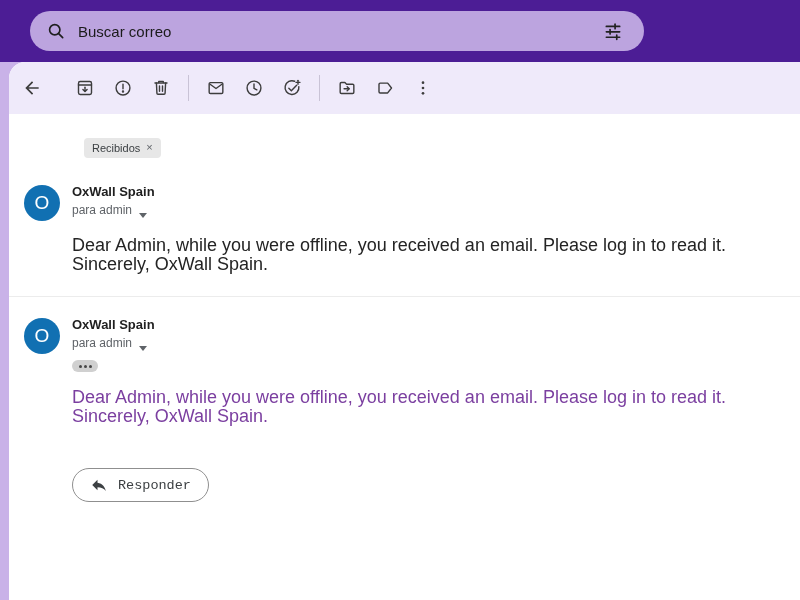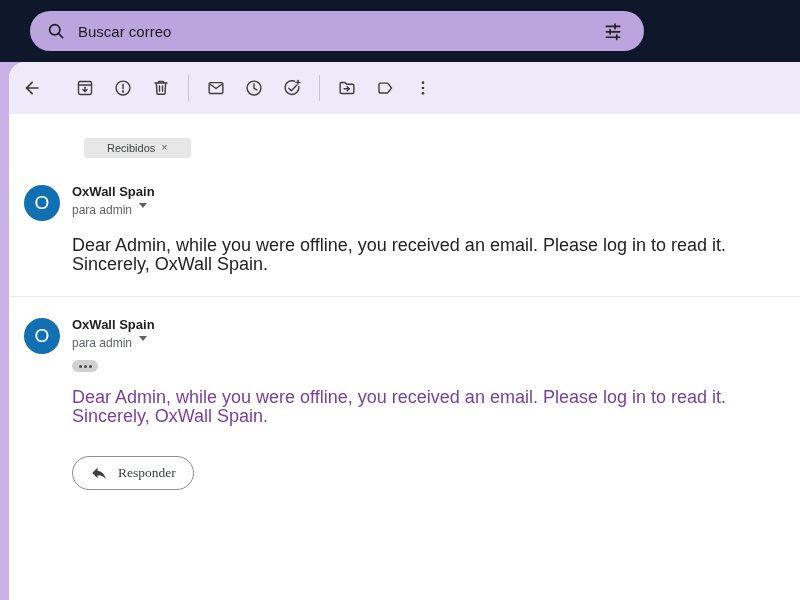"Buscar correo" .search-band { background: #0f172a -> #4c1d95 }
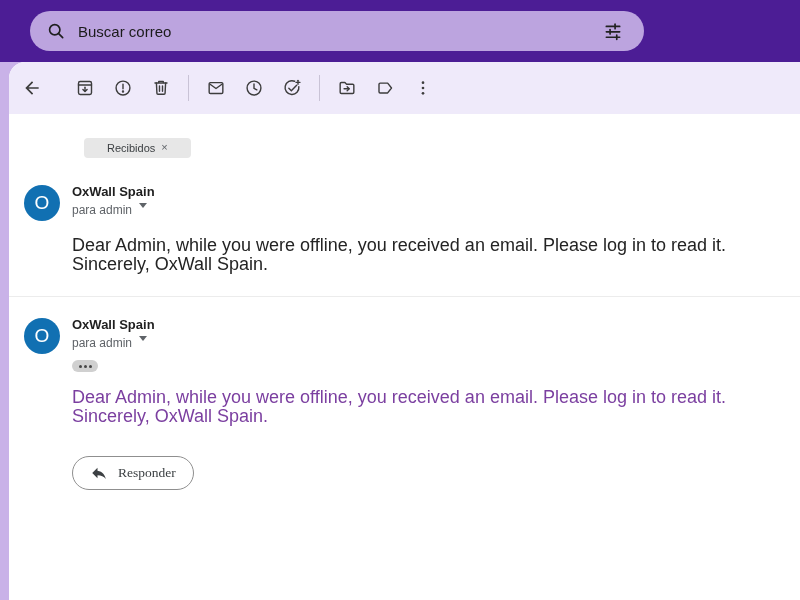"Recibidos" .label-chip { padding: 4px 23px -> 4px 8px }
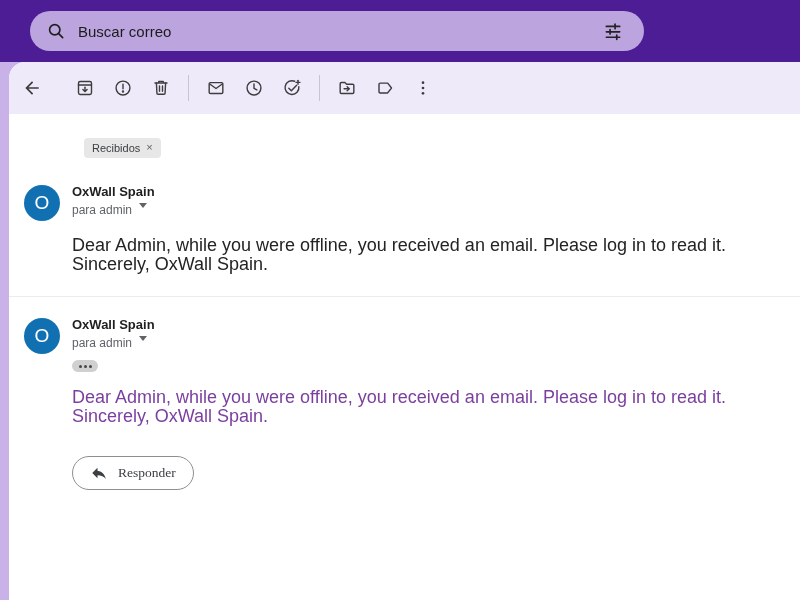"para admin" .meta { align-items: flex-start -> flex-end }
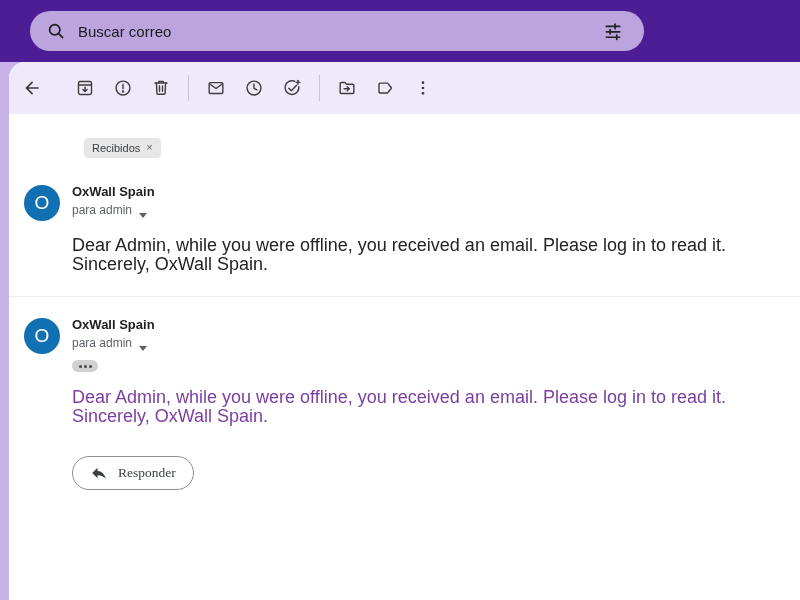"Responder" .action-btn { font-family: Liberation Serif, serif -> Liberation Mono, monospace; margin-top: none -> 12px }
